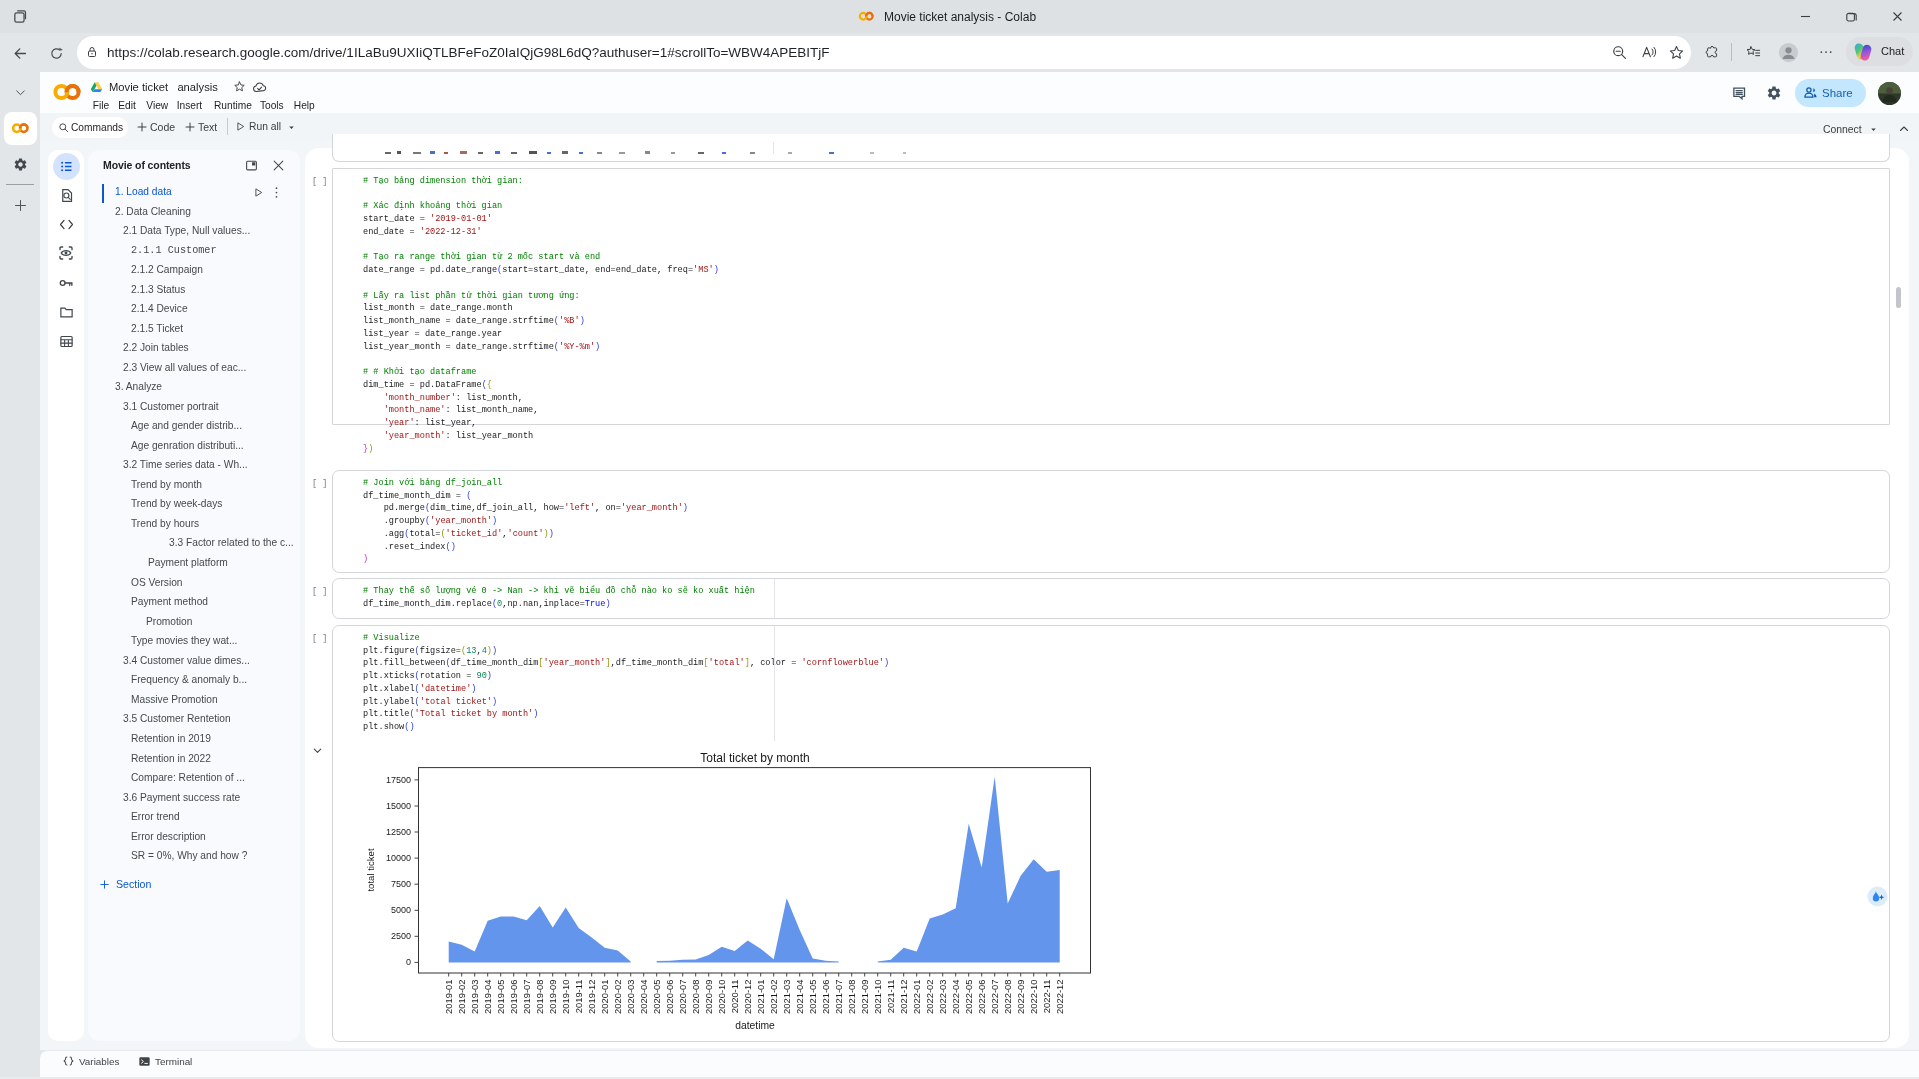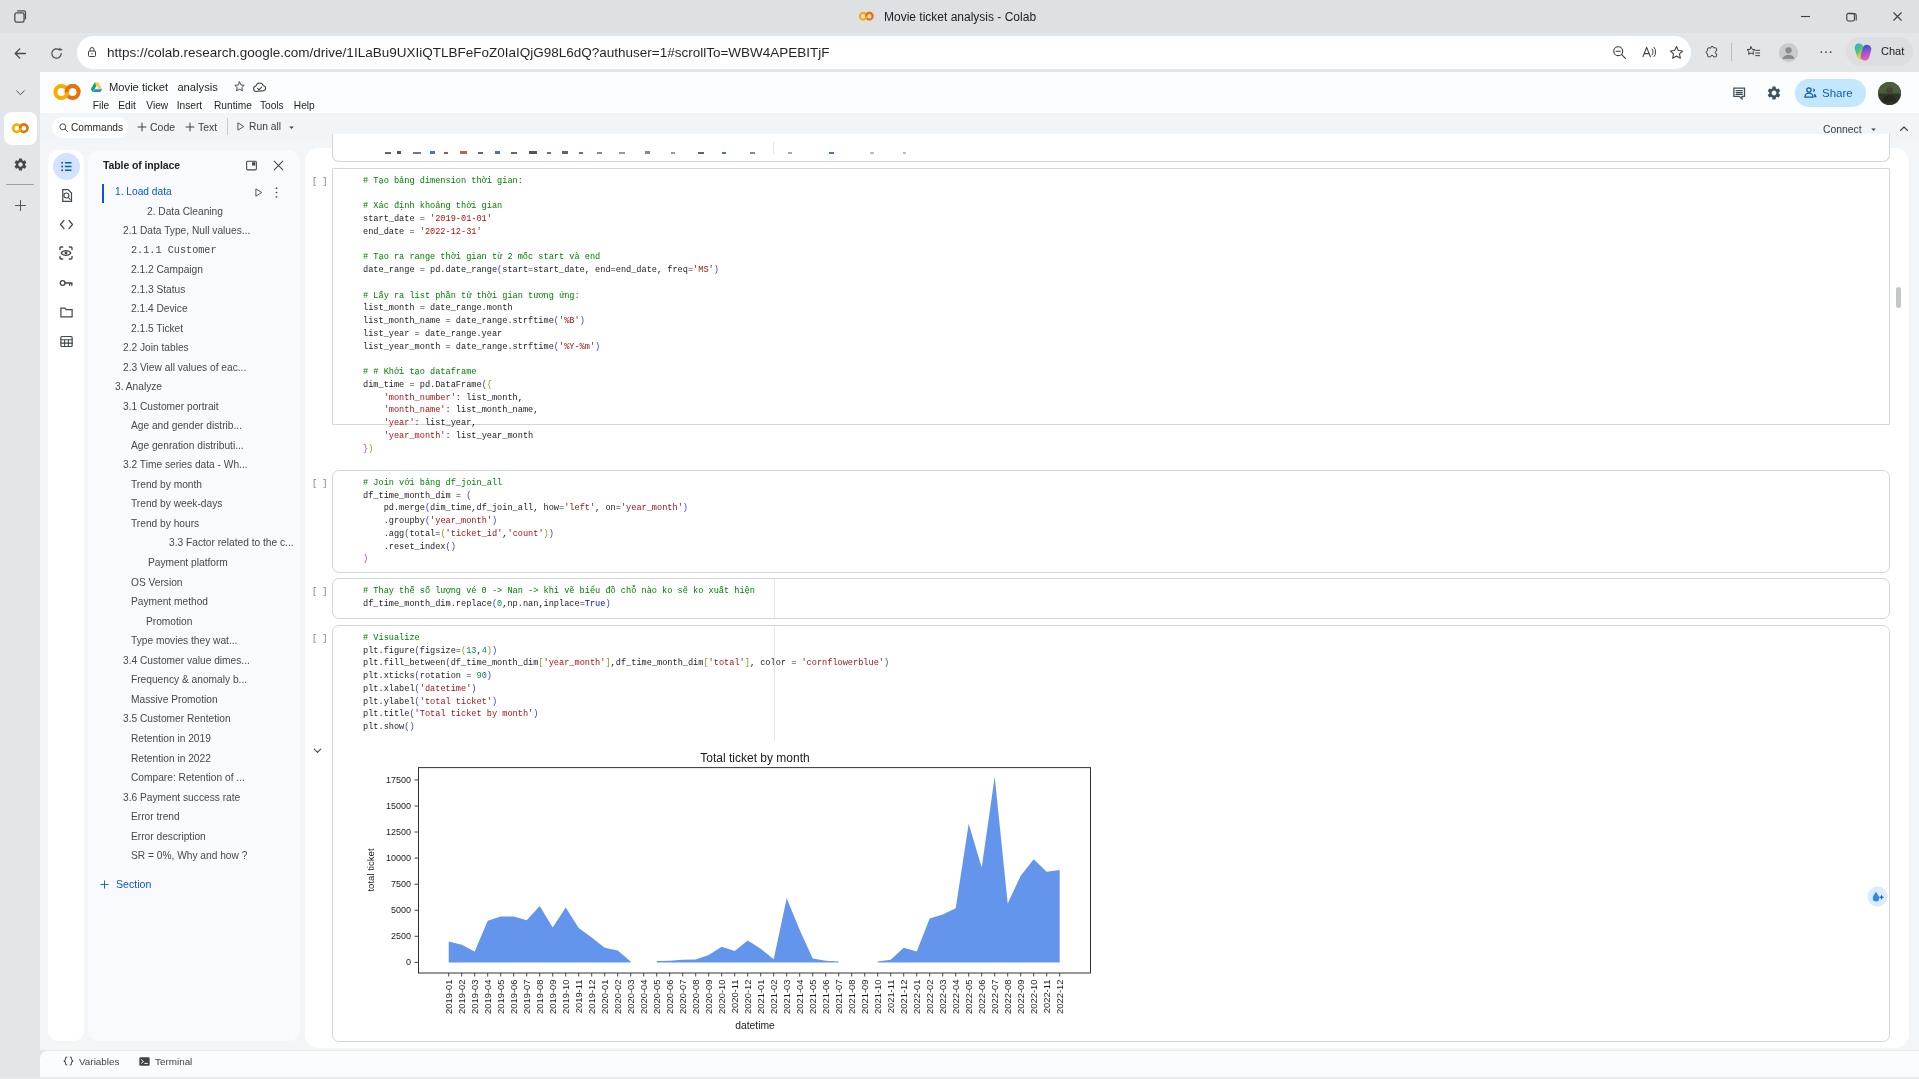"Table of inplace" div.t { text: Table of inplace -> Movie of contents }
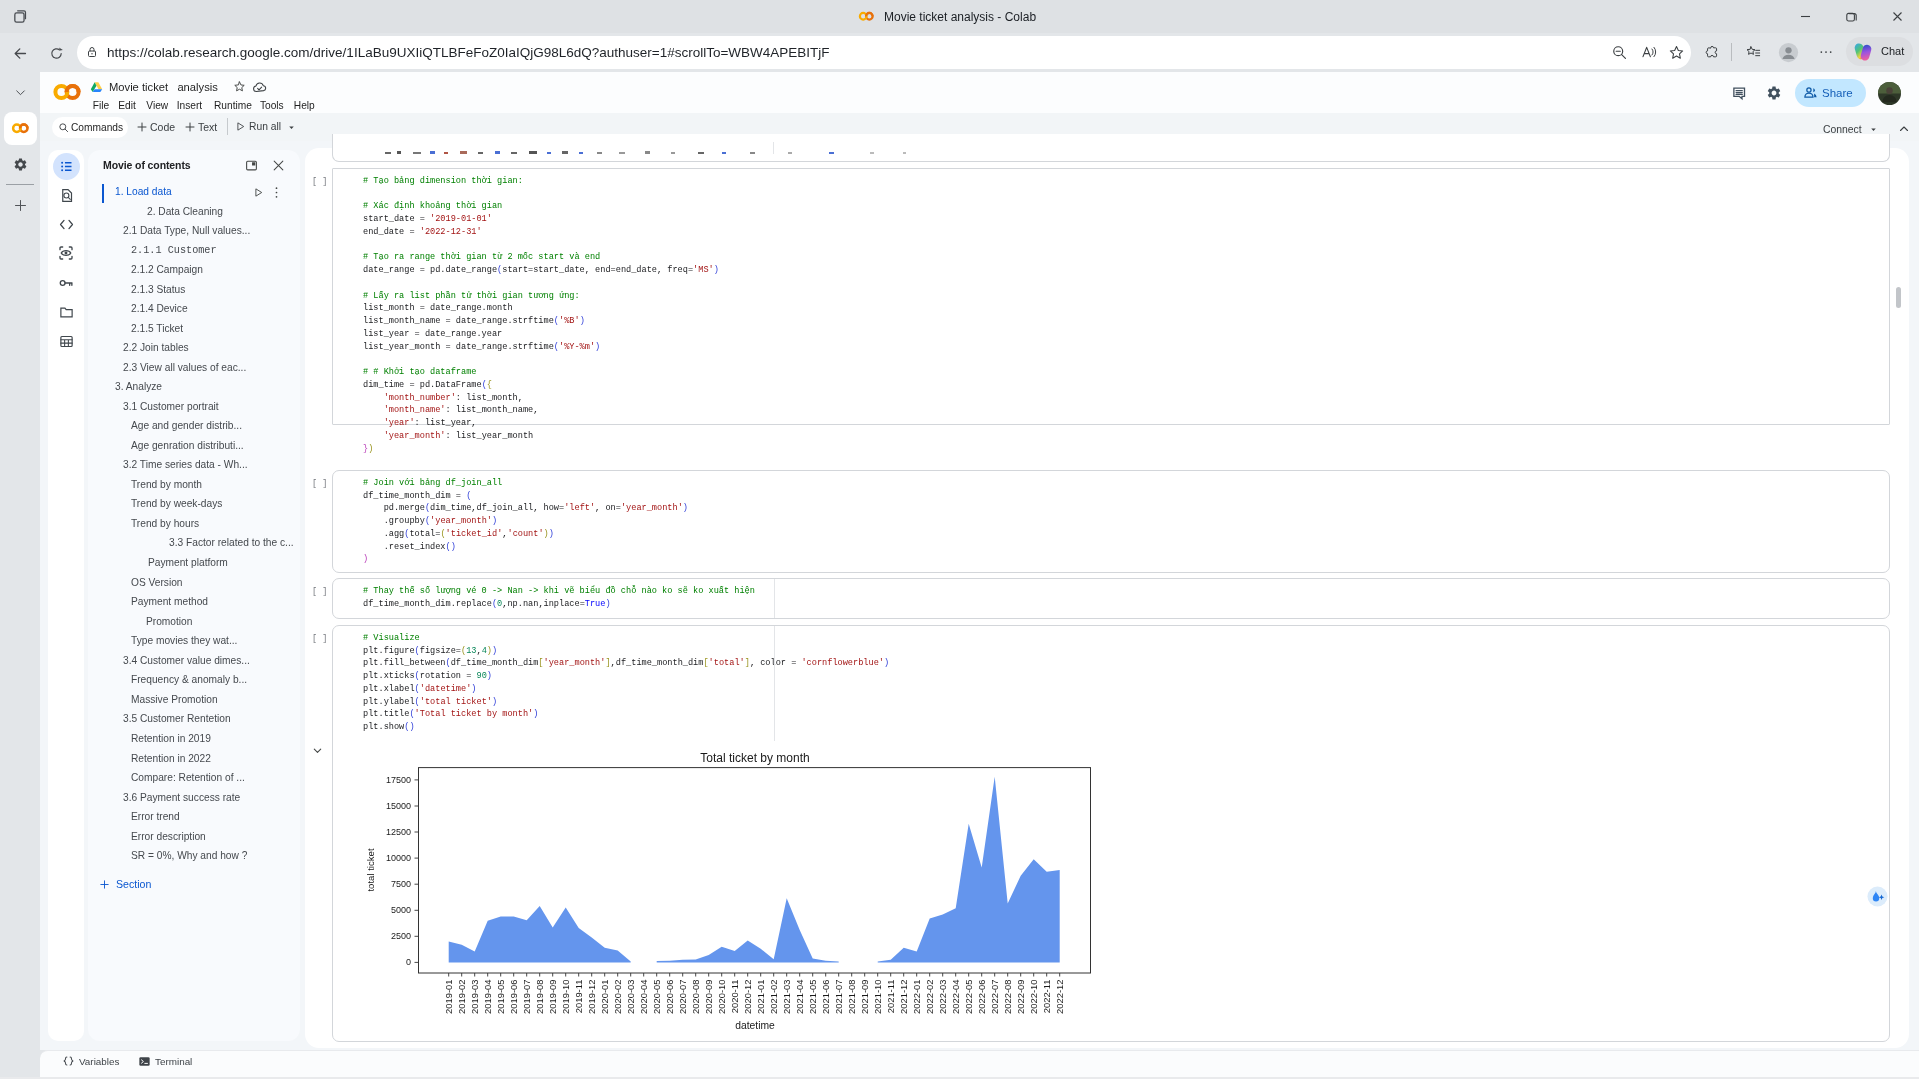"2. Data Cleaning" div.toce { margin-left: 32px -> none }
